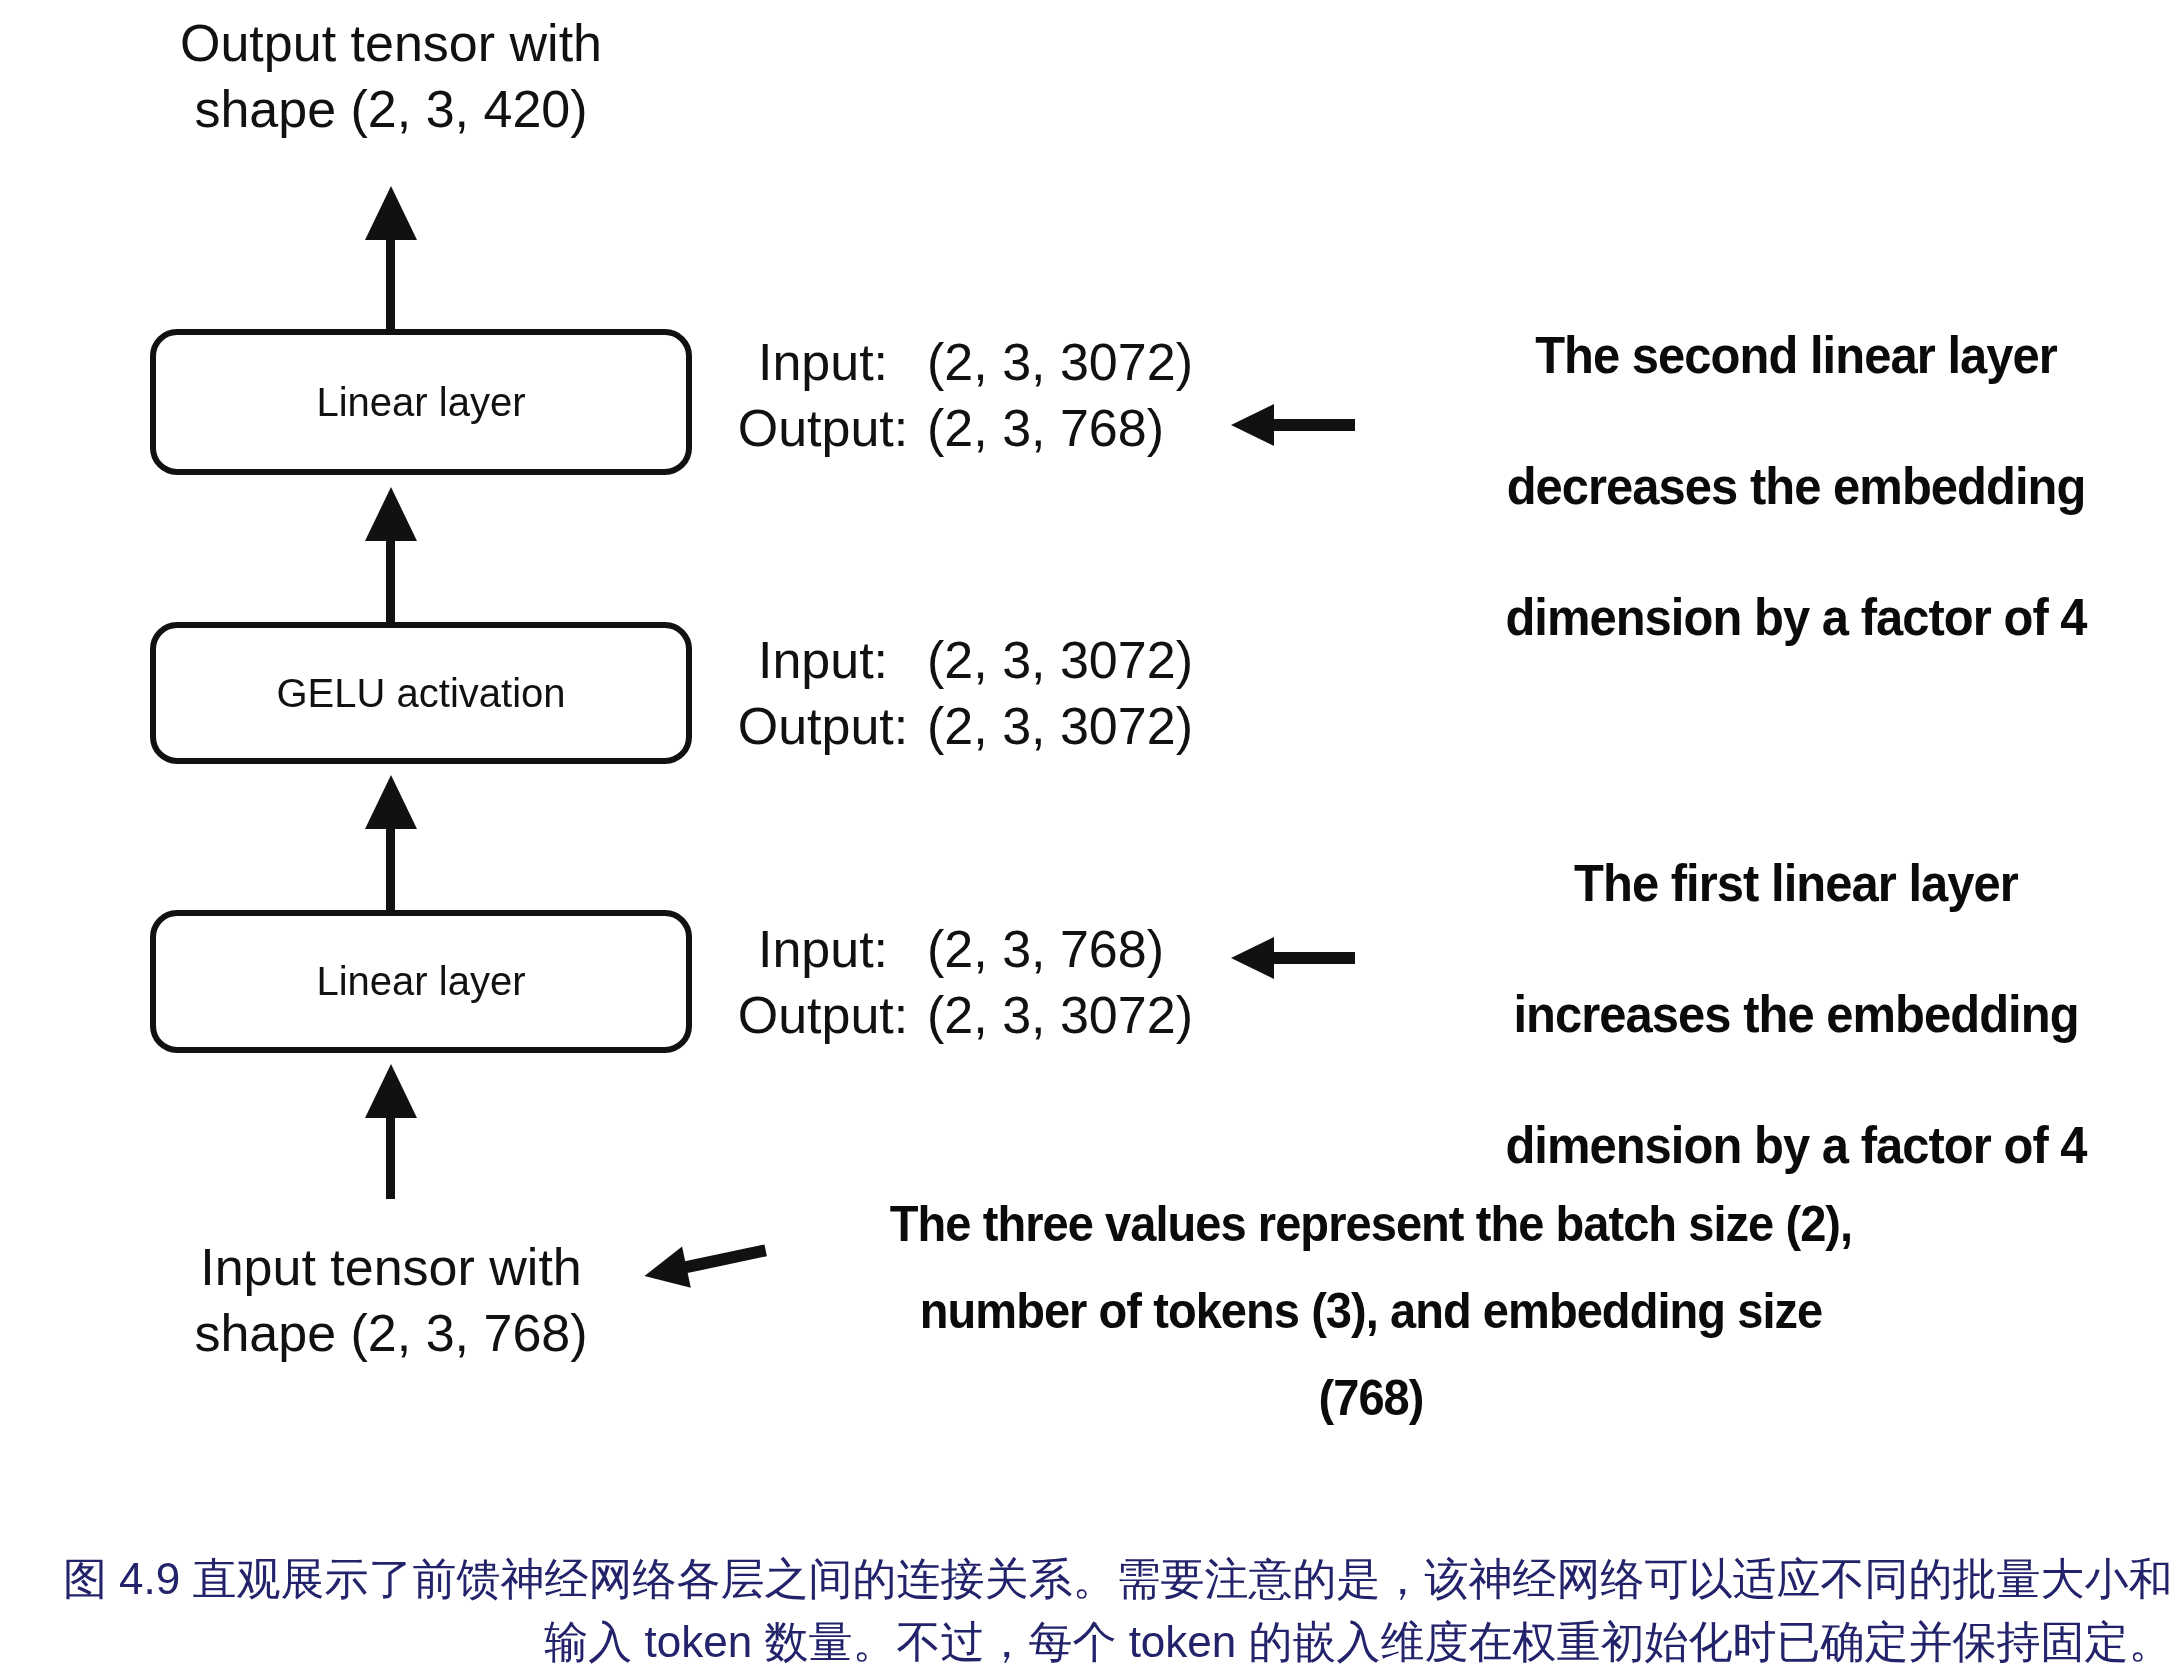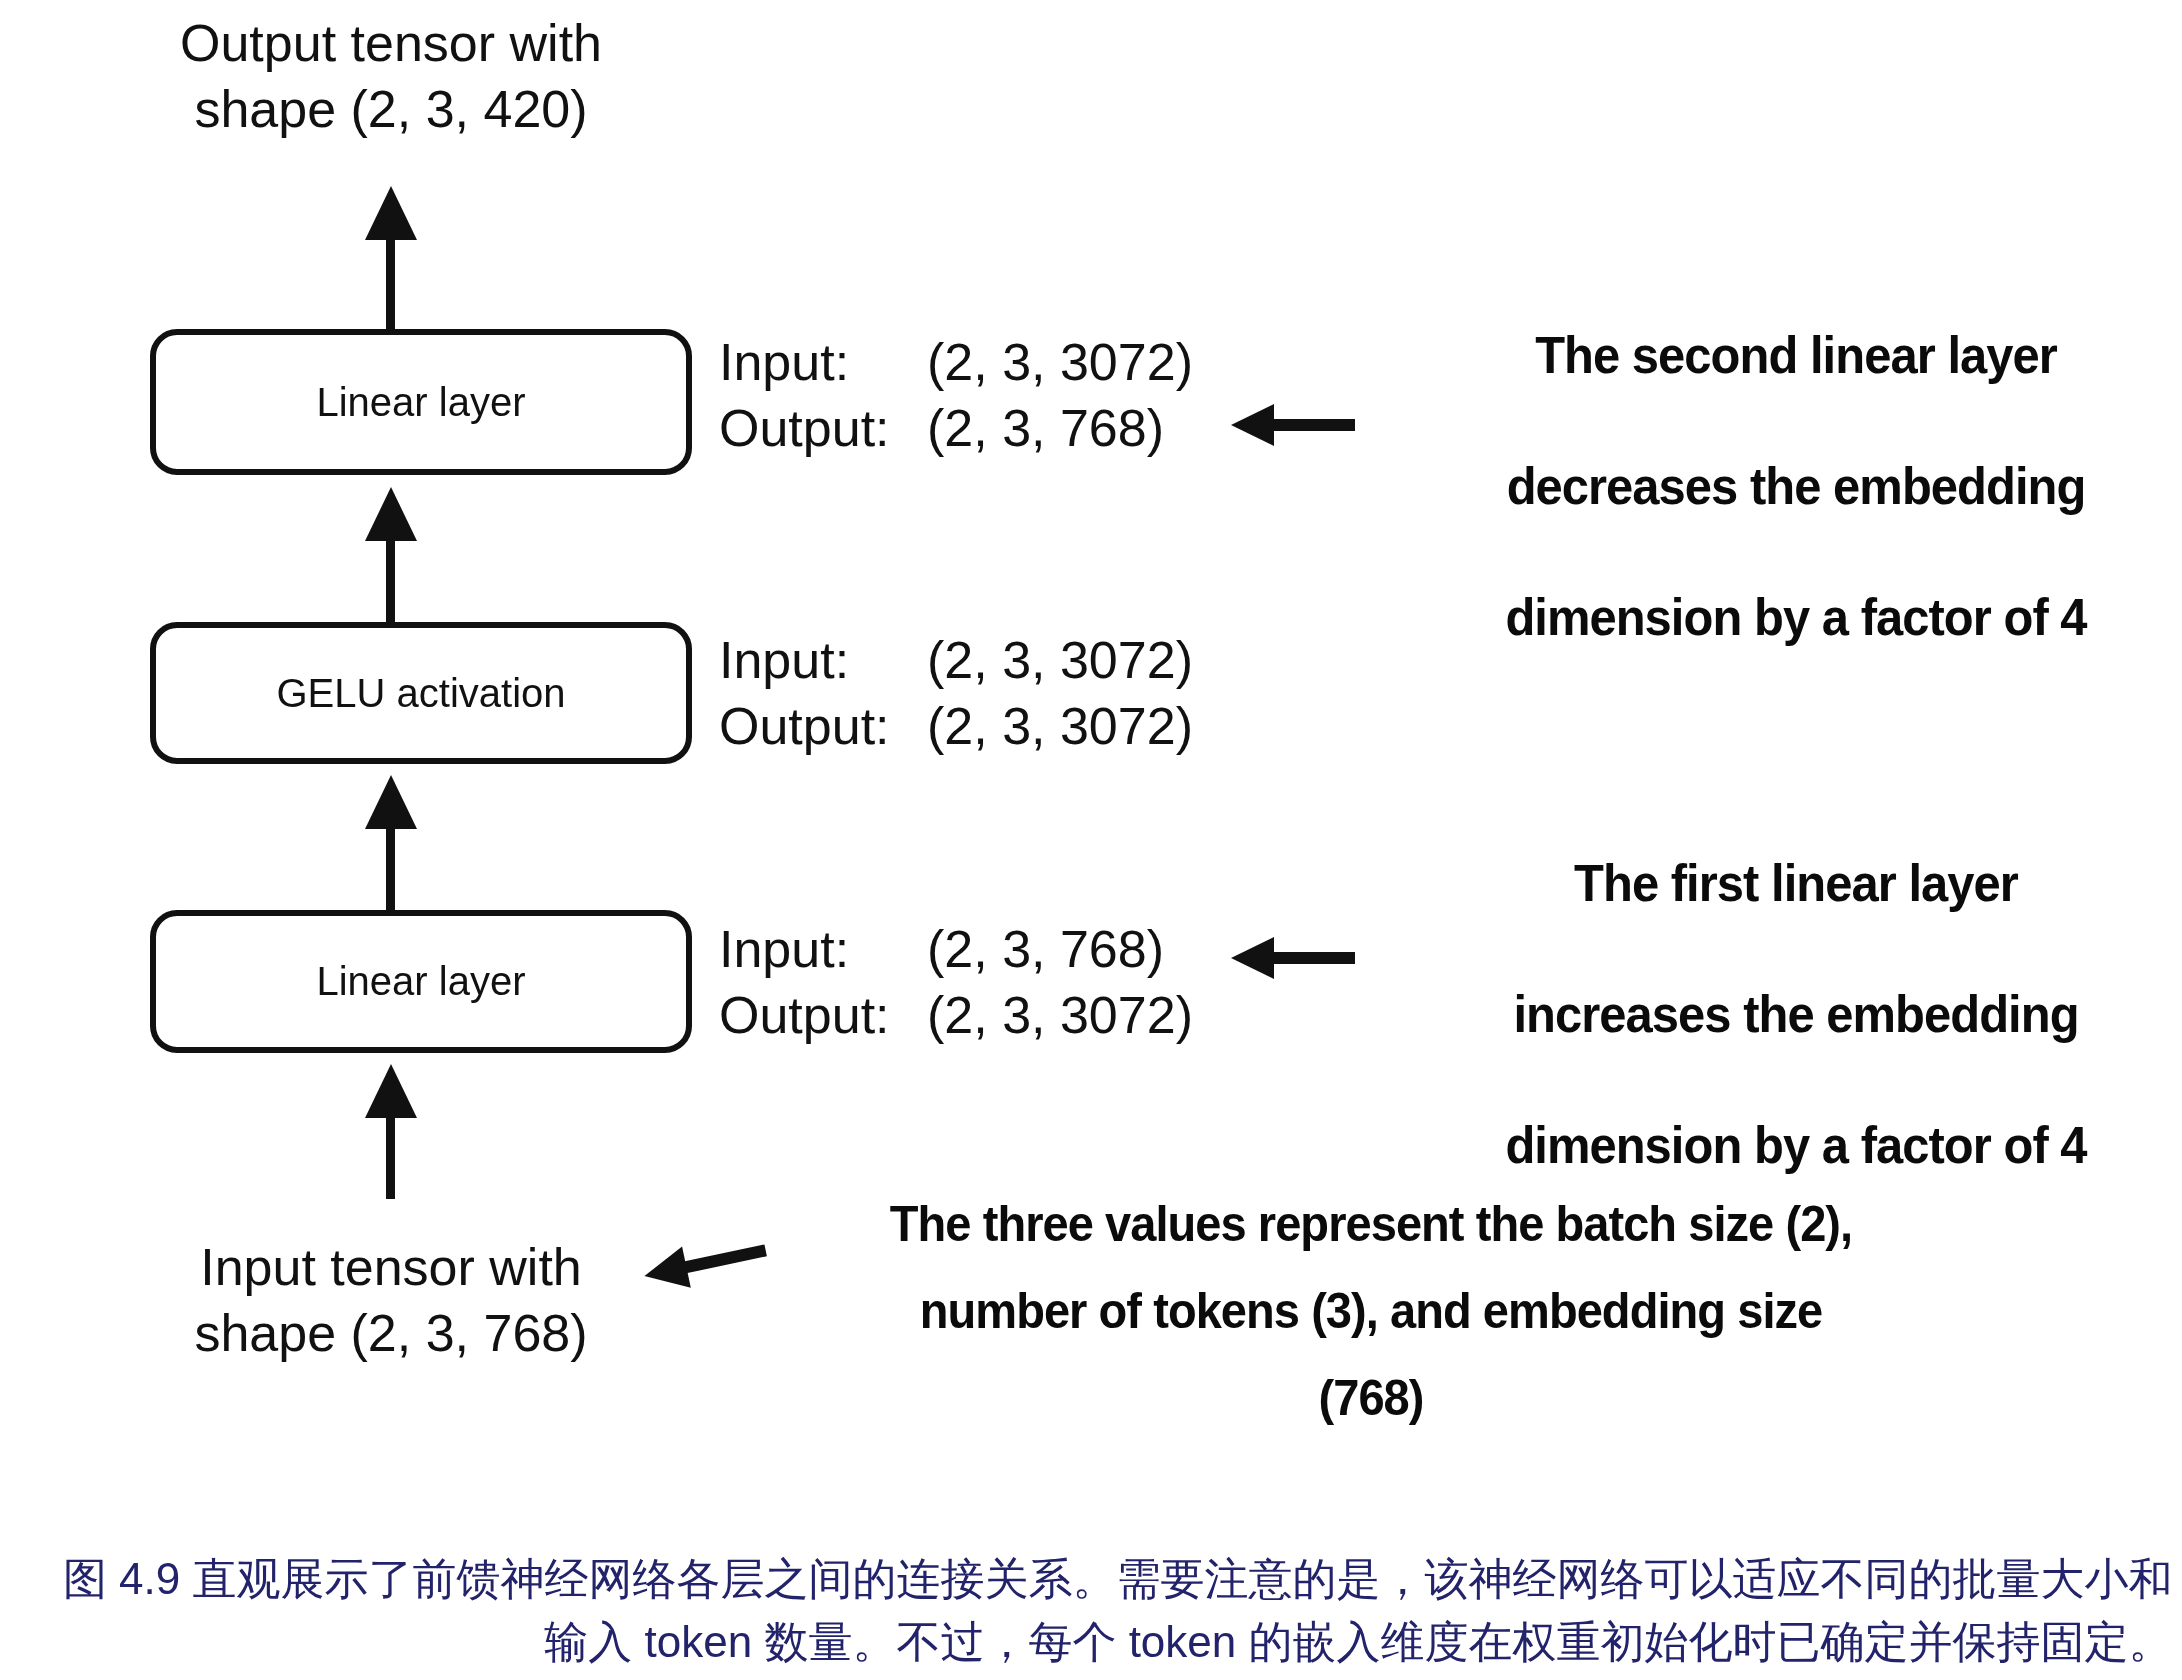"Input:" .io-block { text-align: none -> center }
